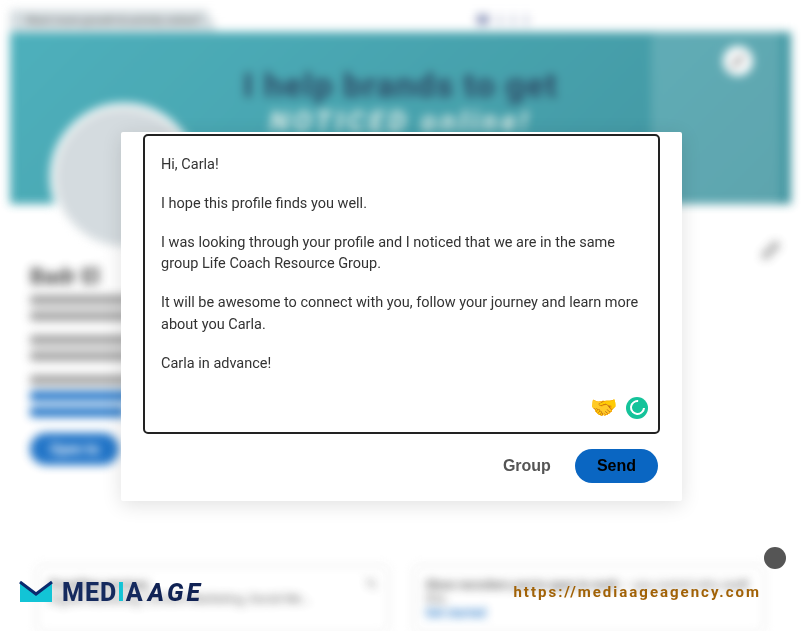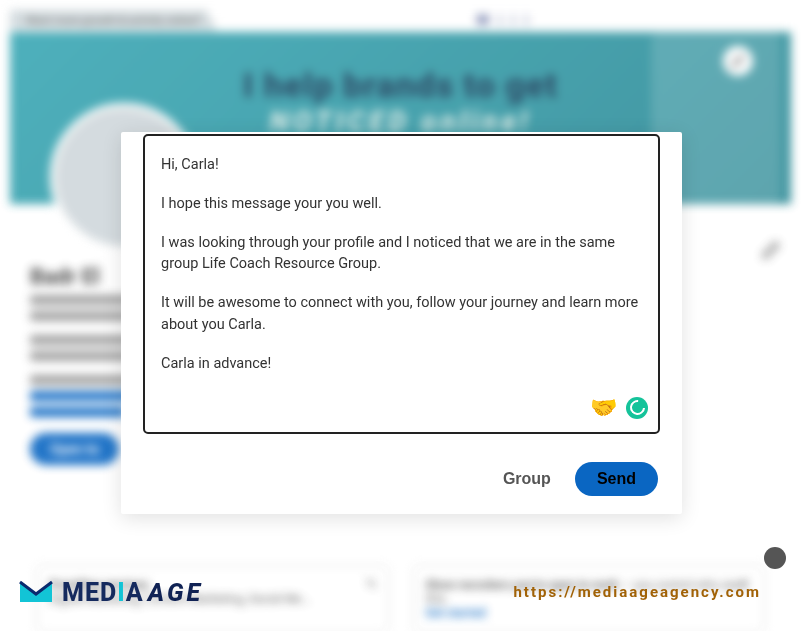"Hi, Carla!" .message-box { margin: 2px 22px 14px 22px -> 2px 22px 1px 22px }
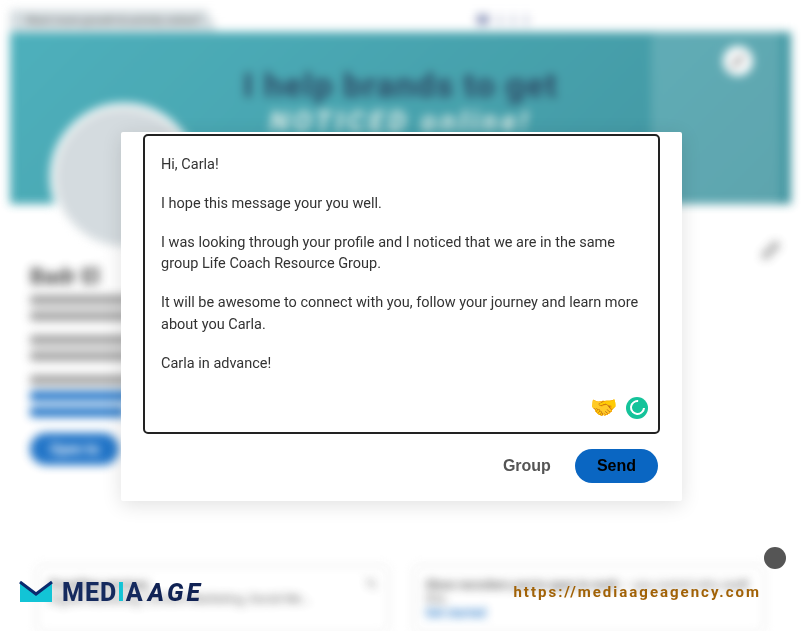"I hope this message your" p { text: message your -> profile finds }
